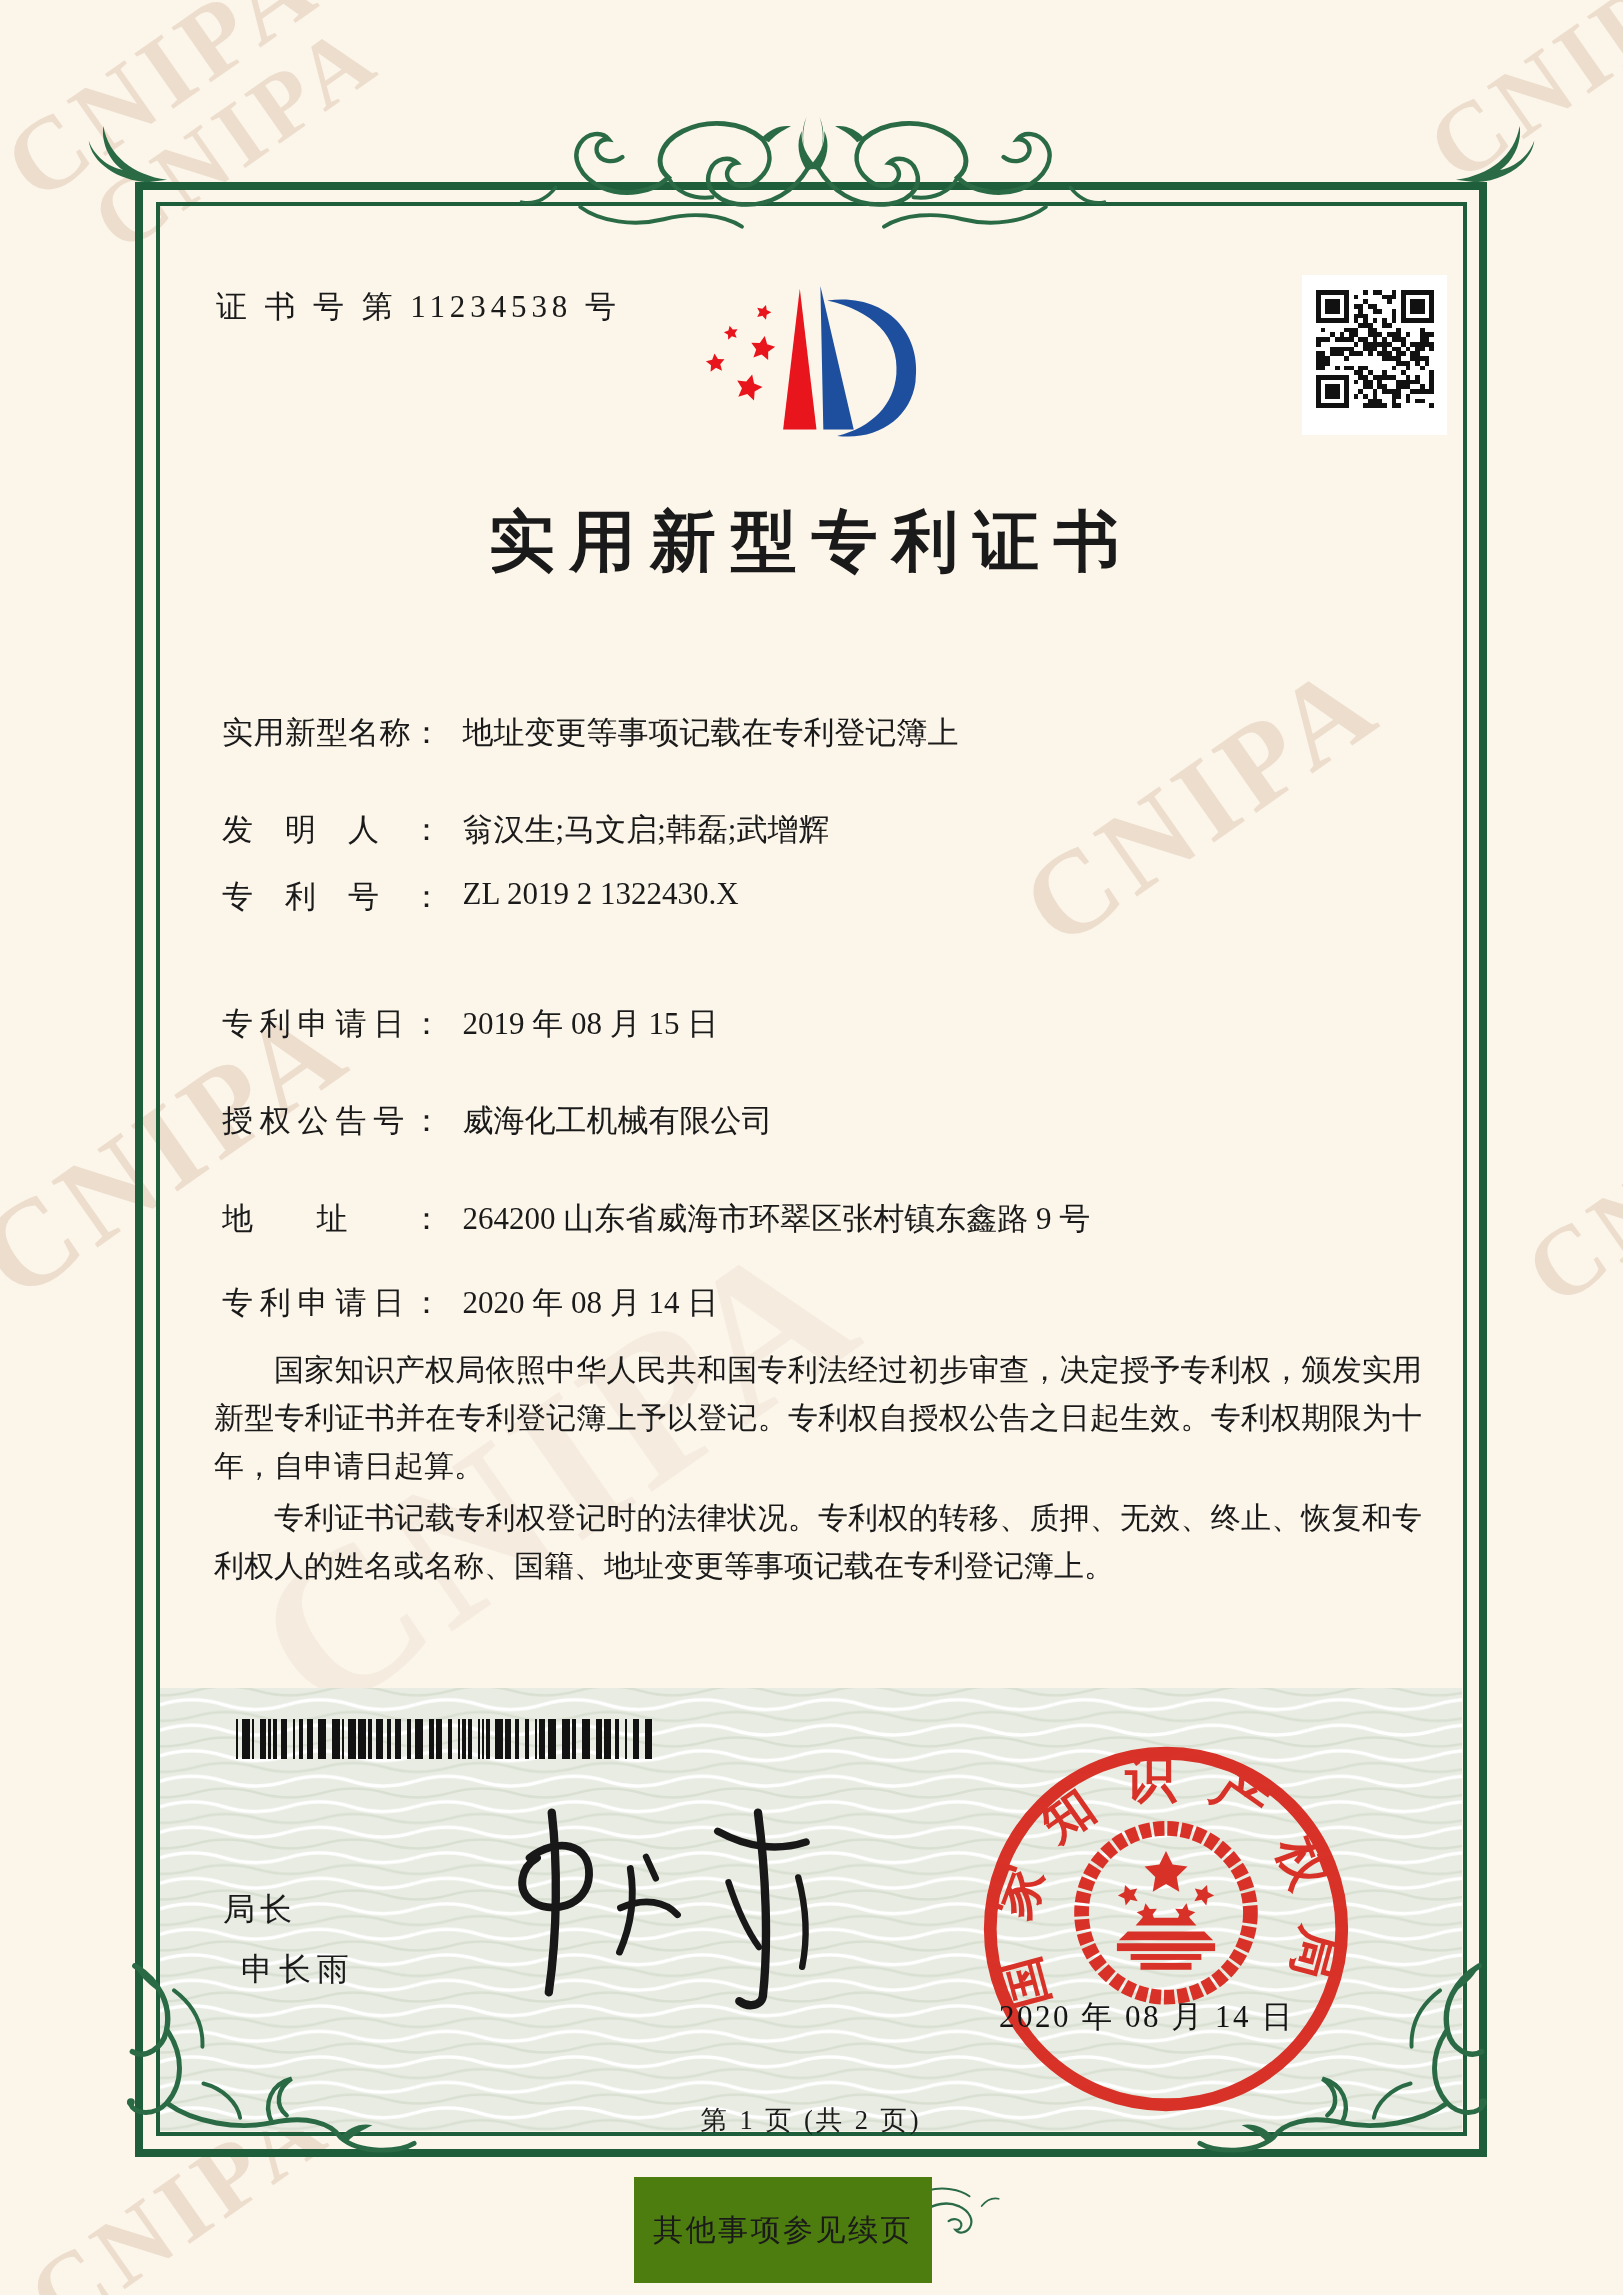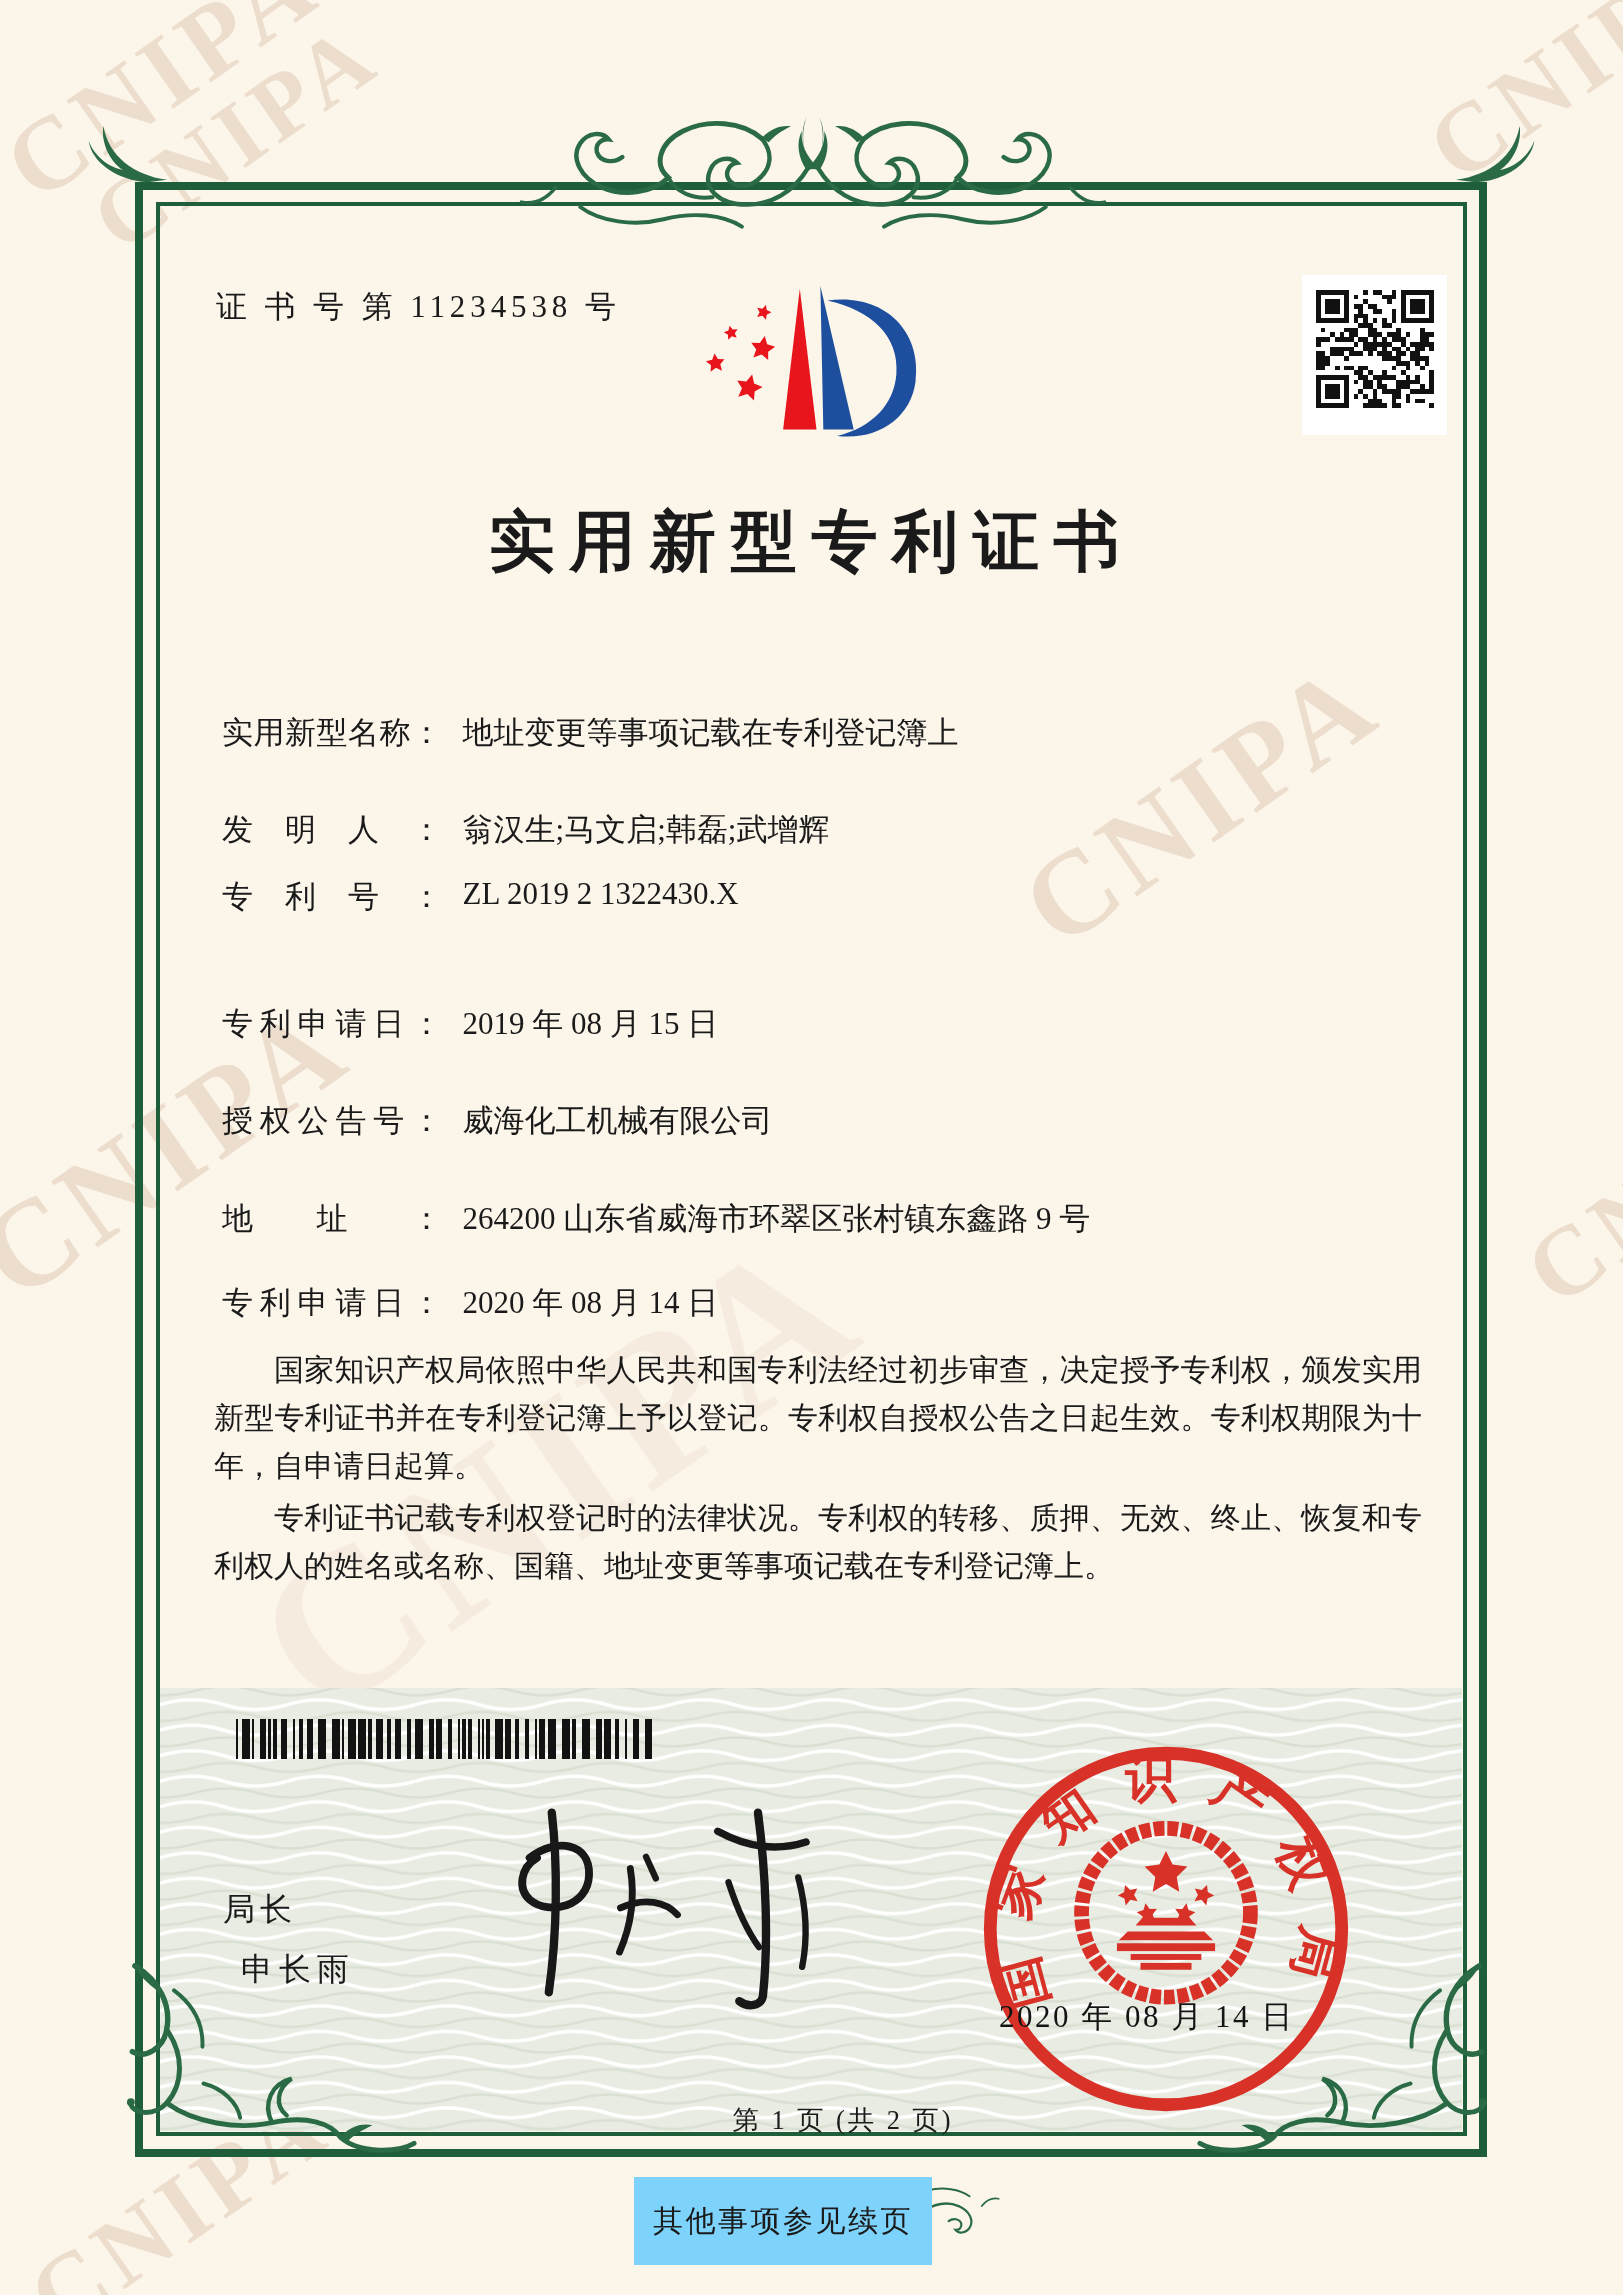"第 1 页 (共 2" #page-info { padding-left: 32px -> none }
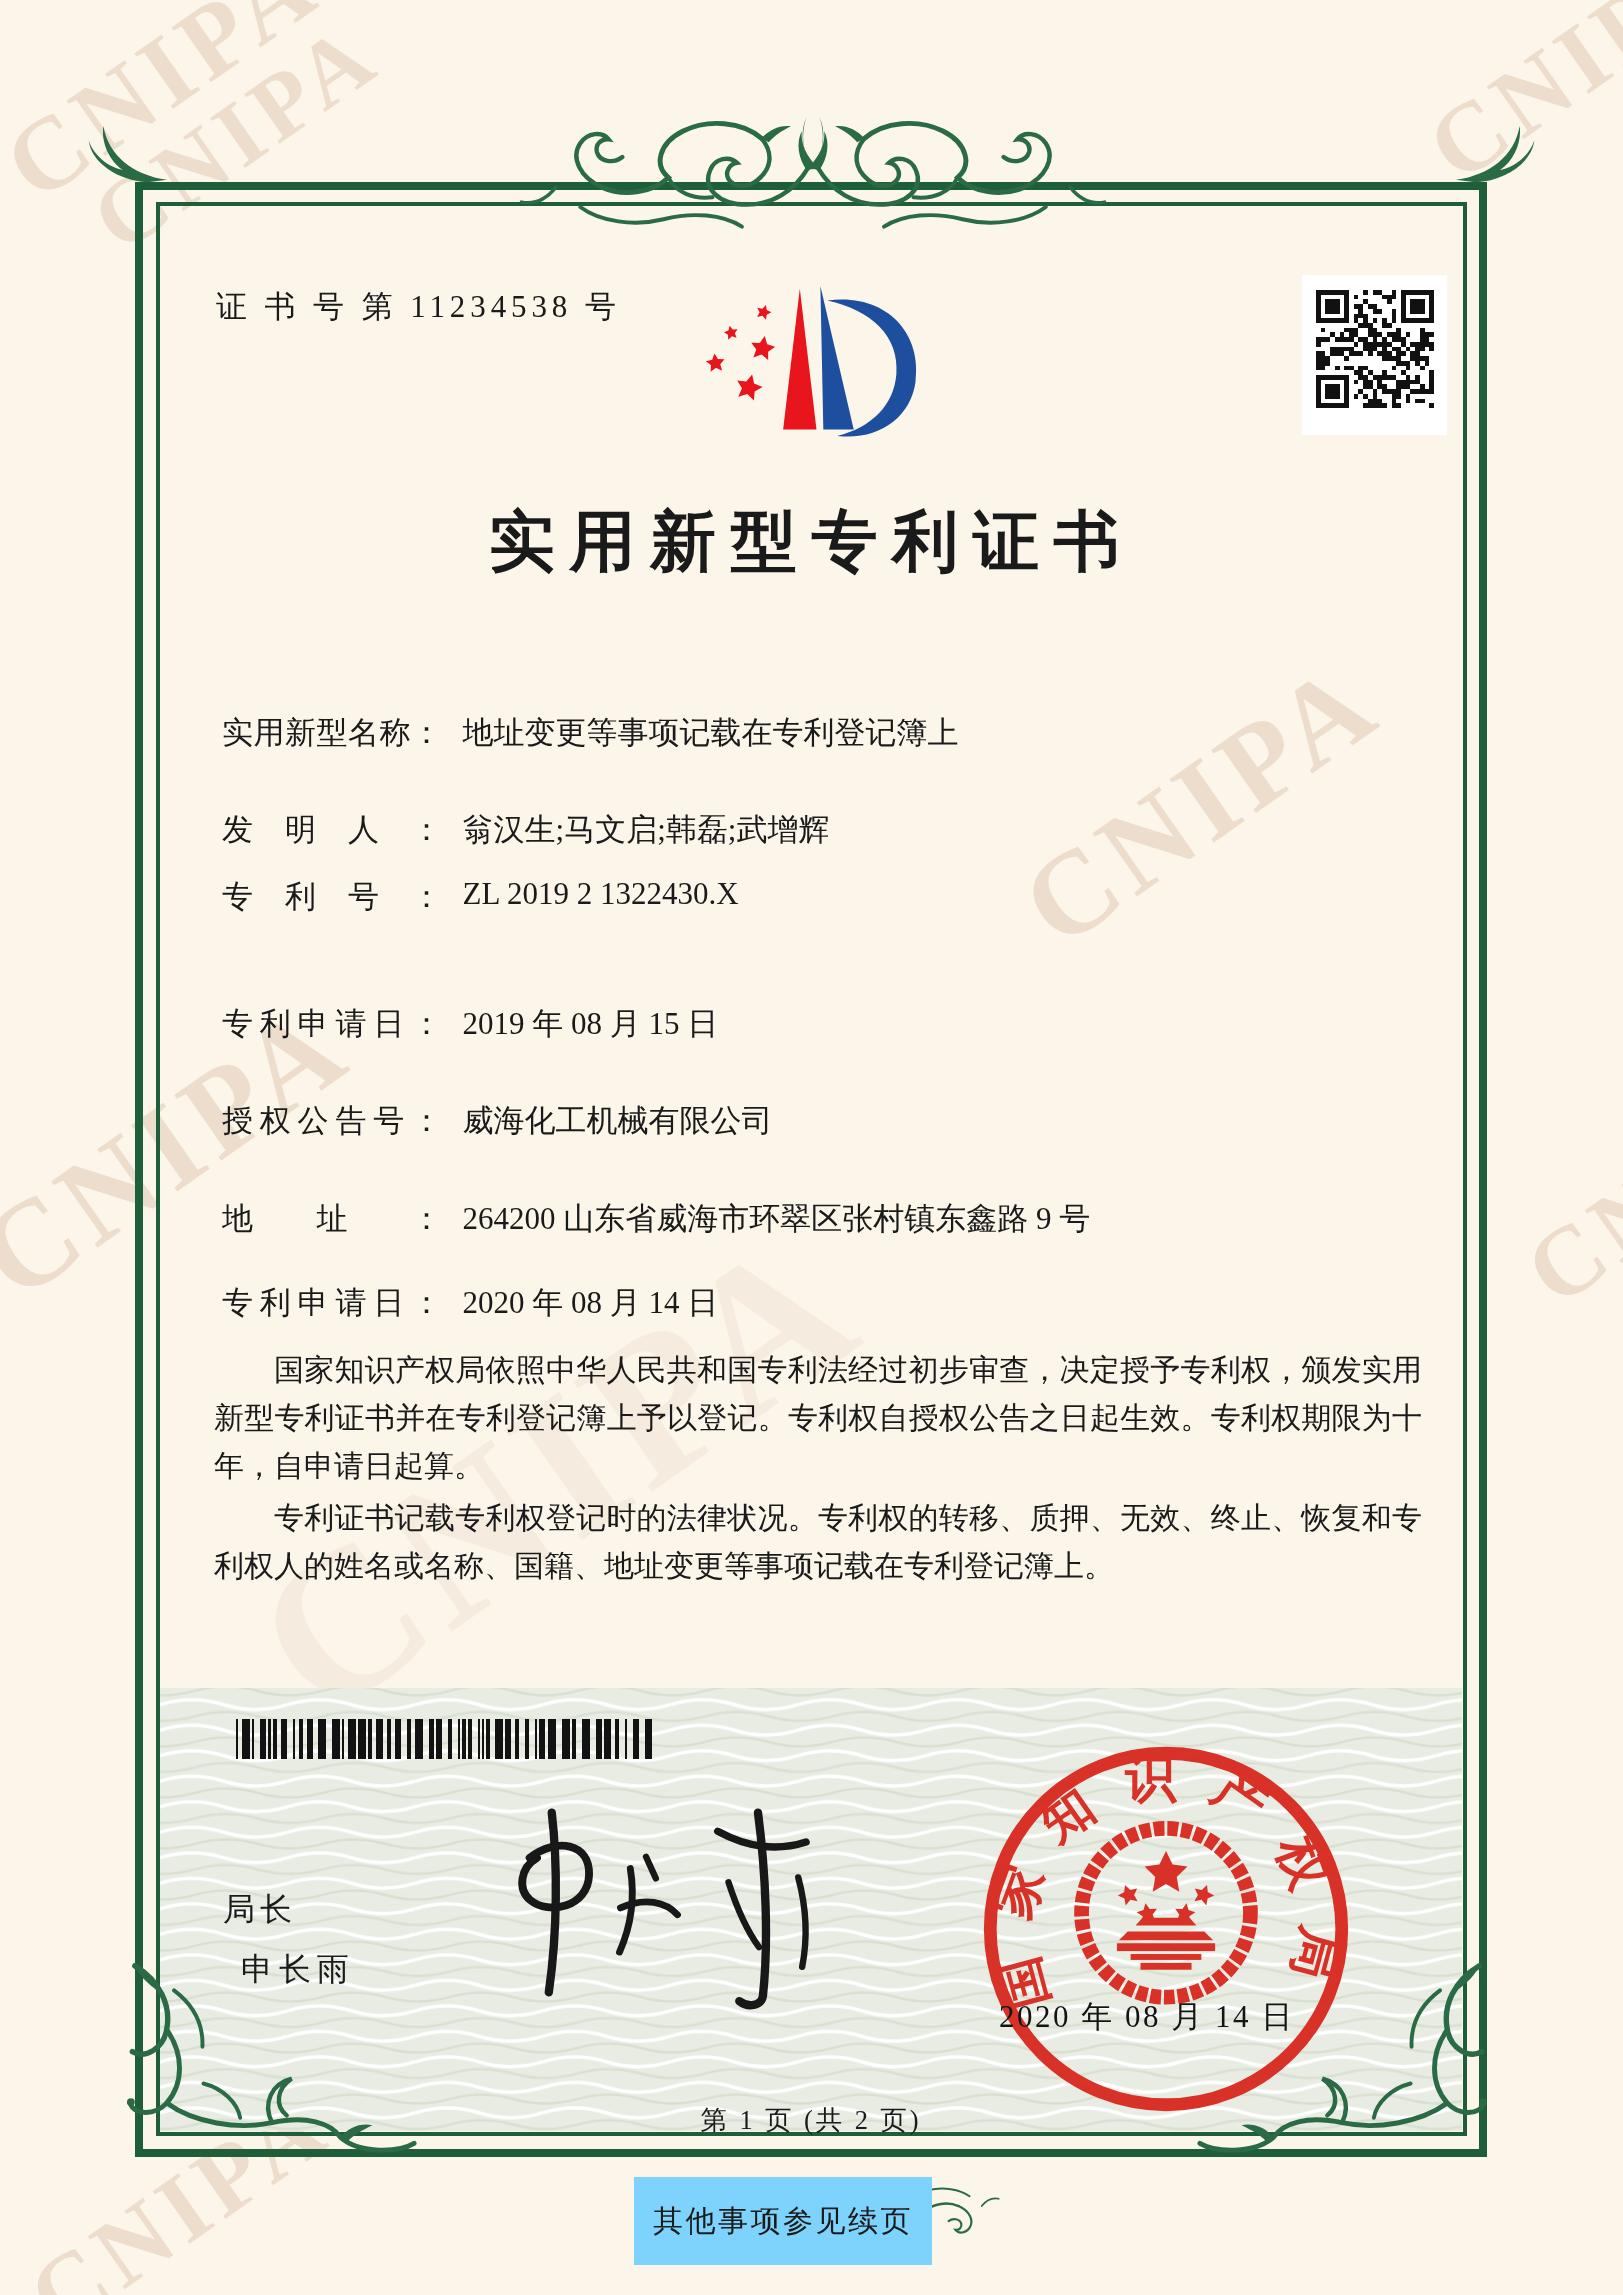"其他事项参见续页" #continuation-box { background: #7dd3fc -> #4d7c0f; height: 88px -> 106px }
